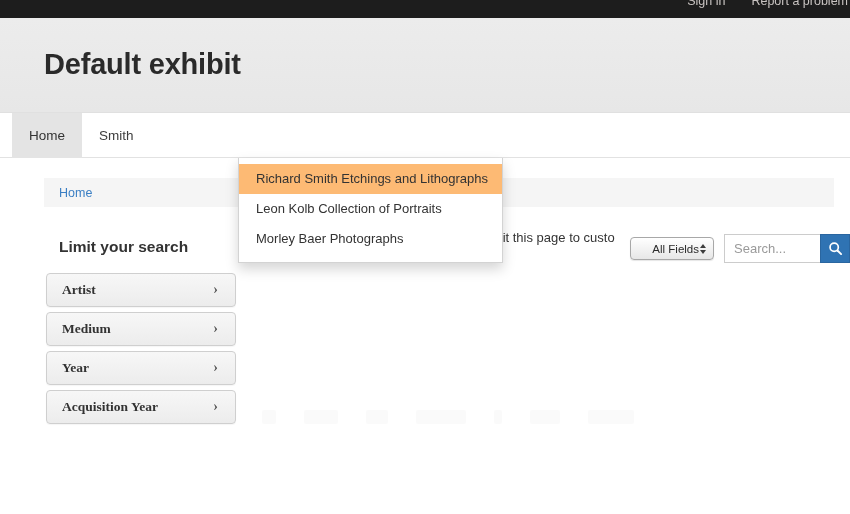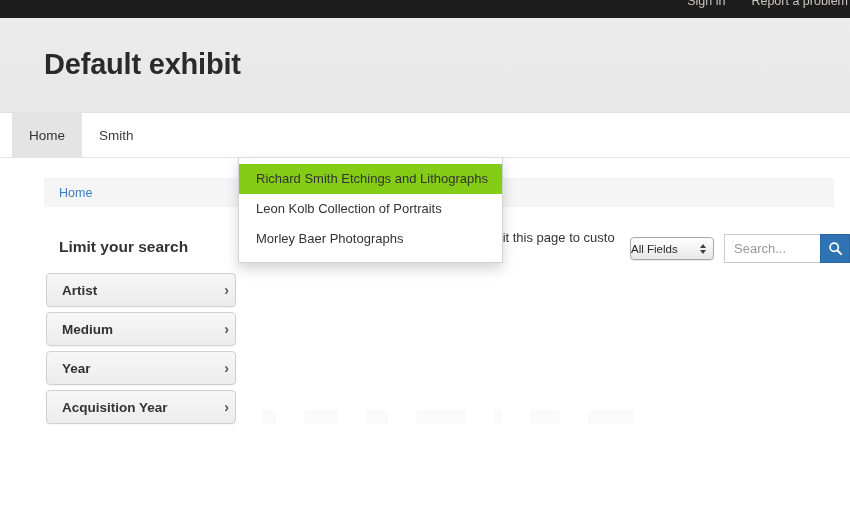"Richard Smith Etchings and Lithographs" .dropdown-item.hover { background: #84cc16 -> #fdba74 }
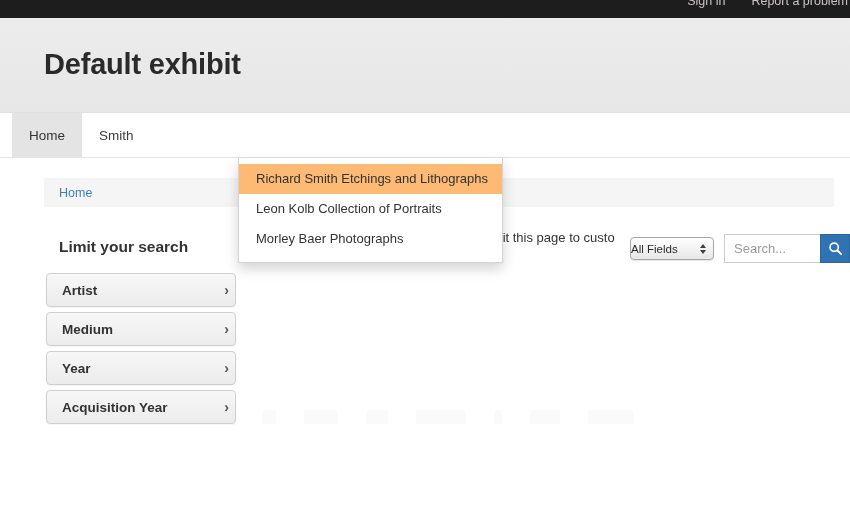"All Fields" .field-select { justify-content: flex-start -> flex-end }
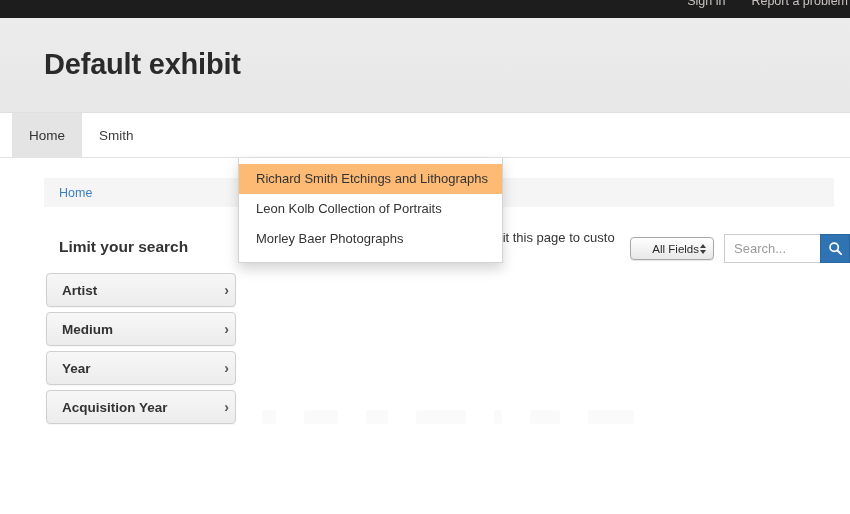"Artist" .facet { font-family: none -> Liberation Serif, serif; padding: 0 6px 0 15px -> 0 17px 0 15px }
